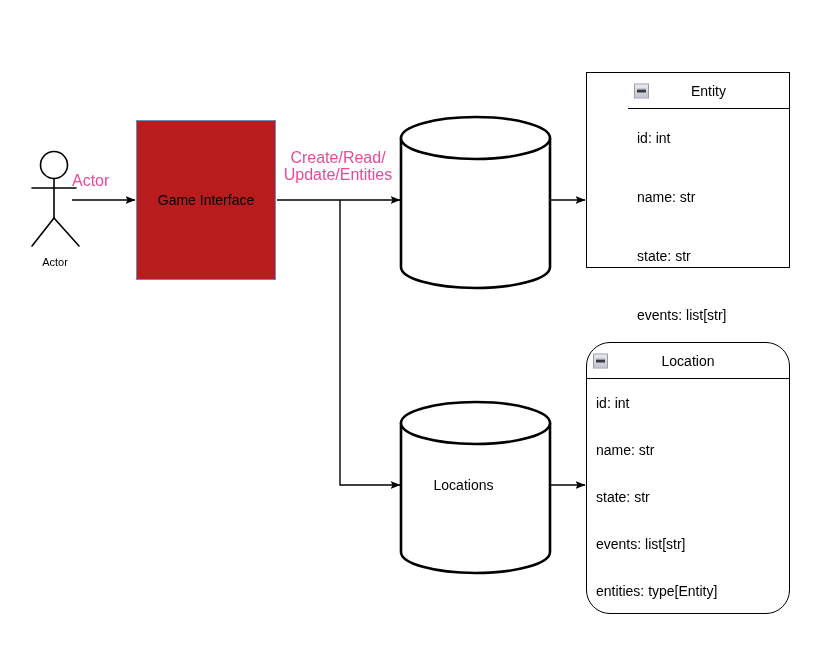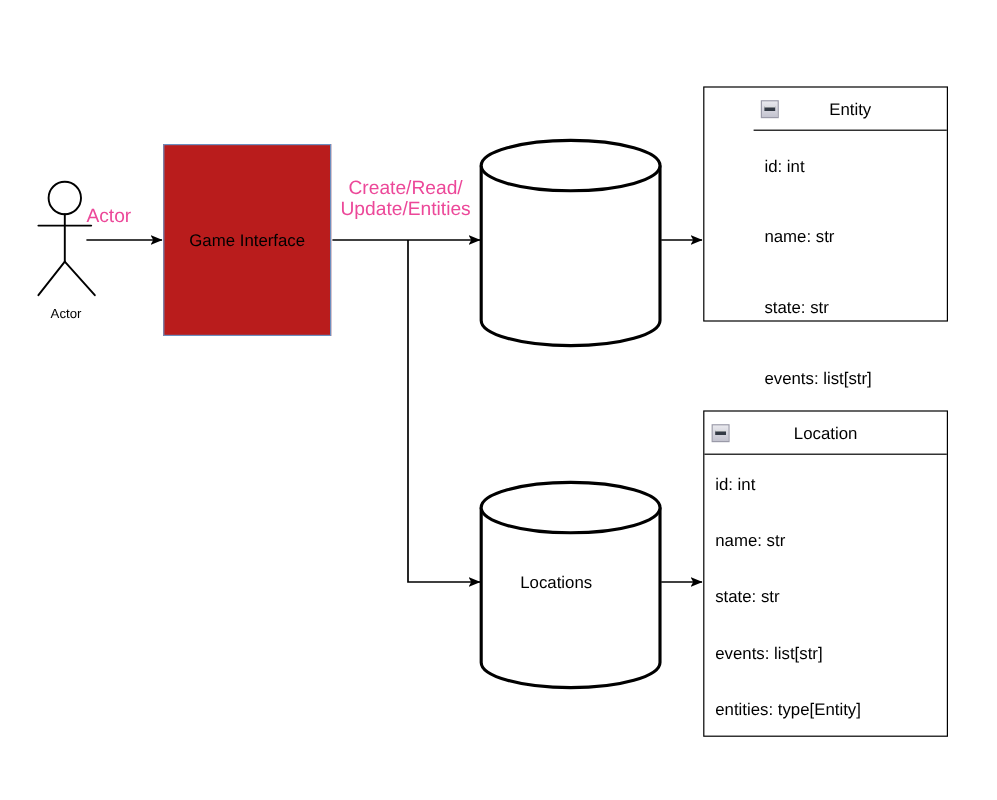"Location" #class-location { border-radius: none -> 24px }
